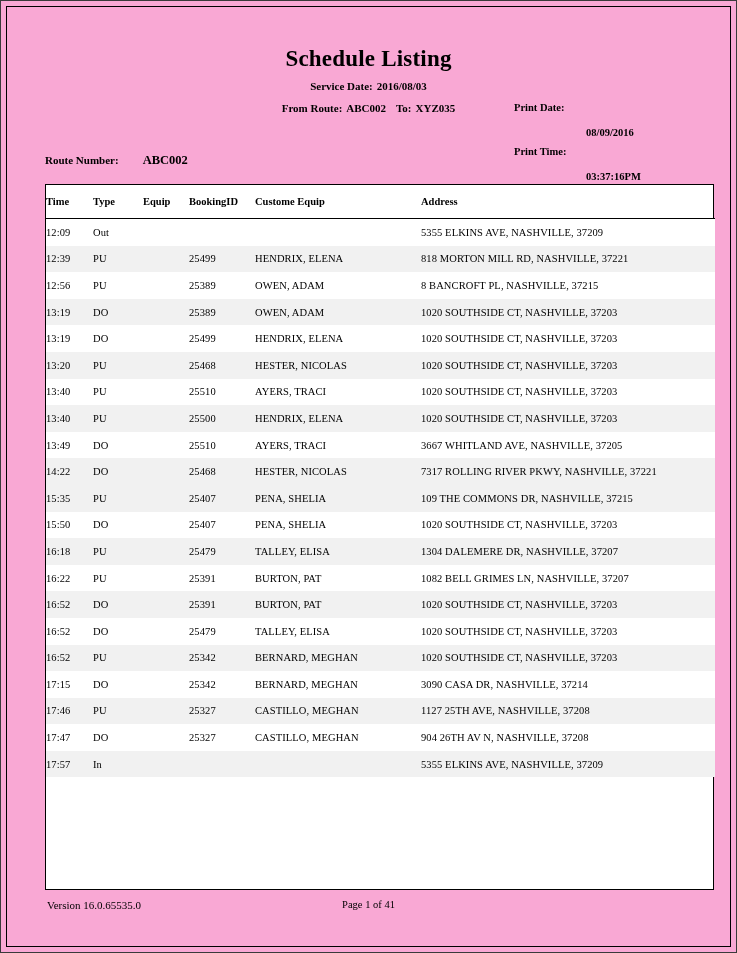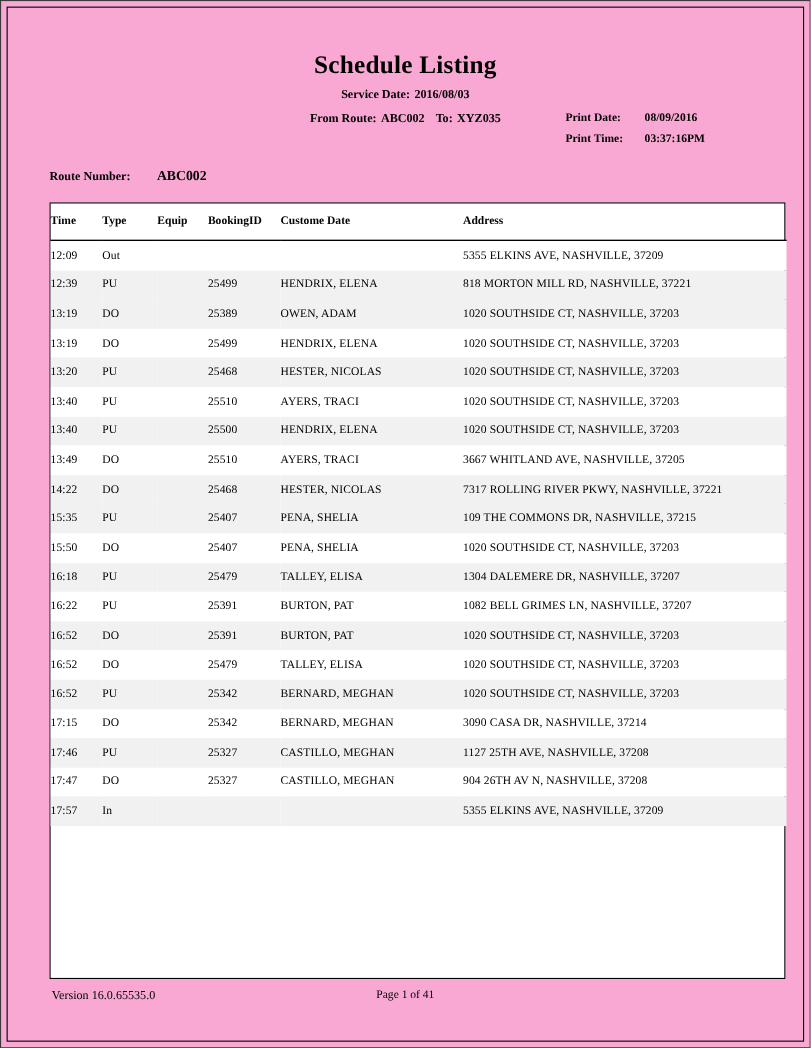"08/09/2016" .print-meta .meta-value { margin-top: none -> 25px }
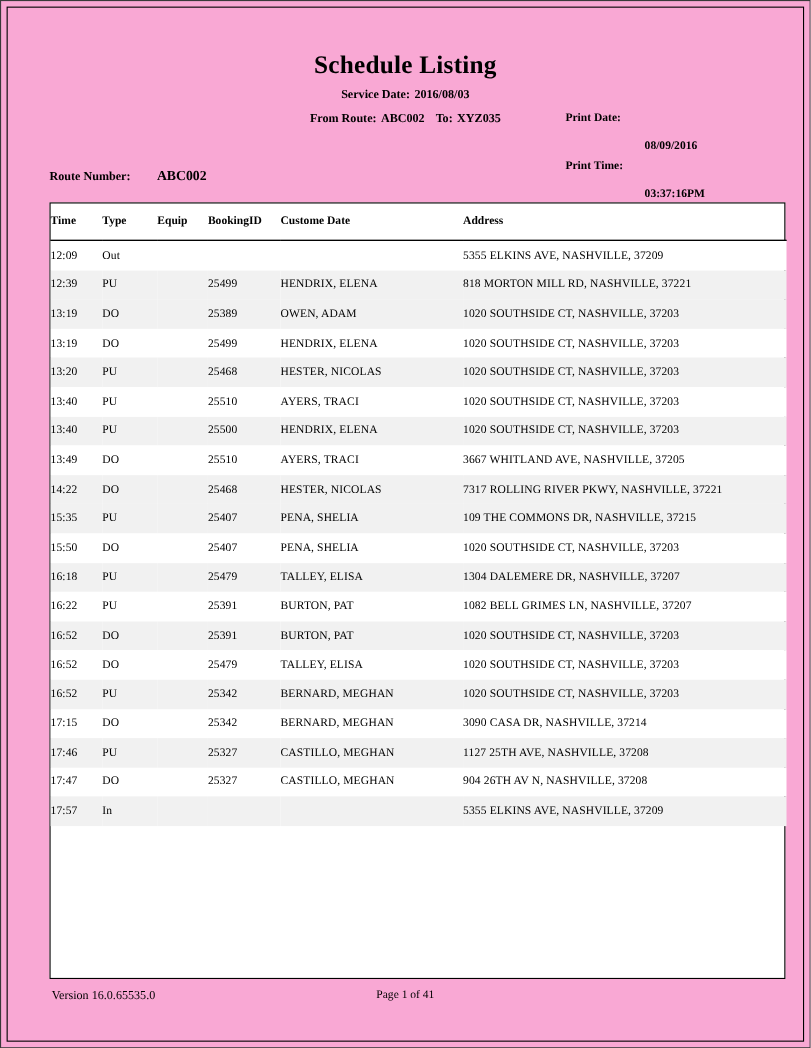"Custome Date" th.h-name { text: Date -> Equip }
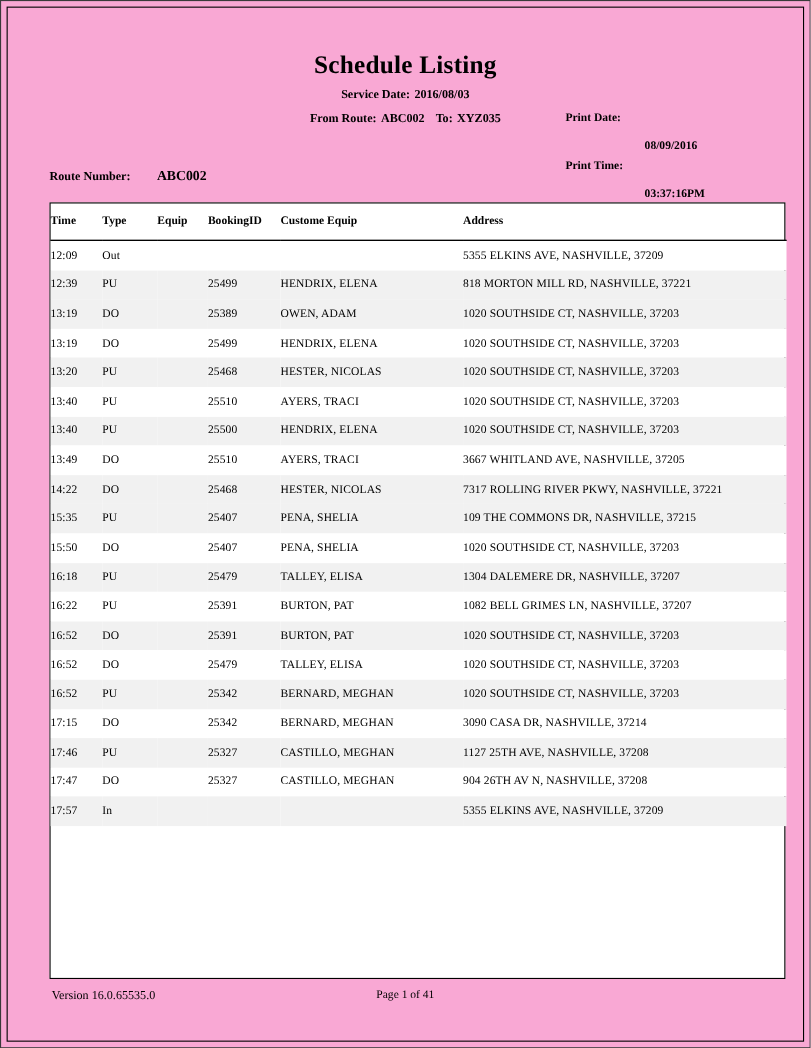"12:56" tr.even { html: none -> <tr> <td>12:56</td> <td>PU</td> <td></td> <td>25389</td> <td>OWEN, ADAM</td> <td>8 BANCROFT PL, NASHVILLE, 37215</td> </tr> }
